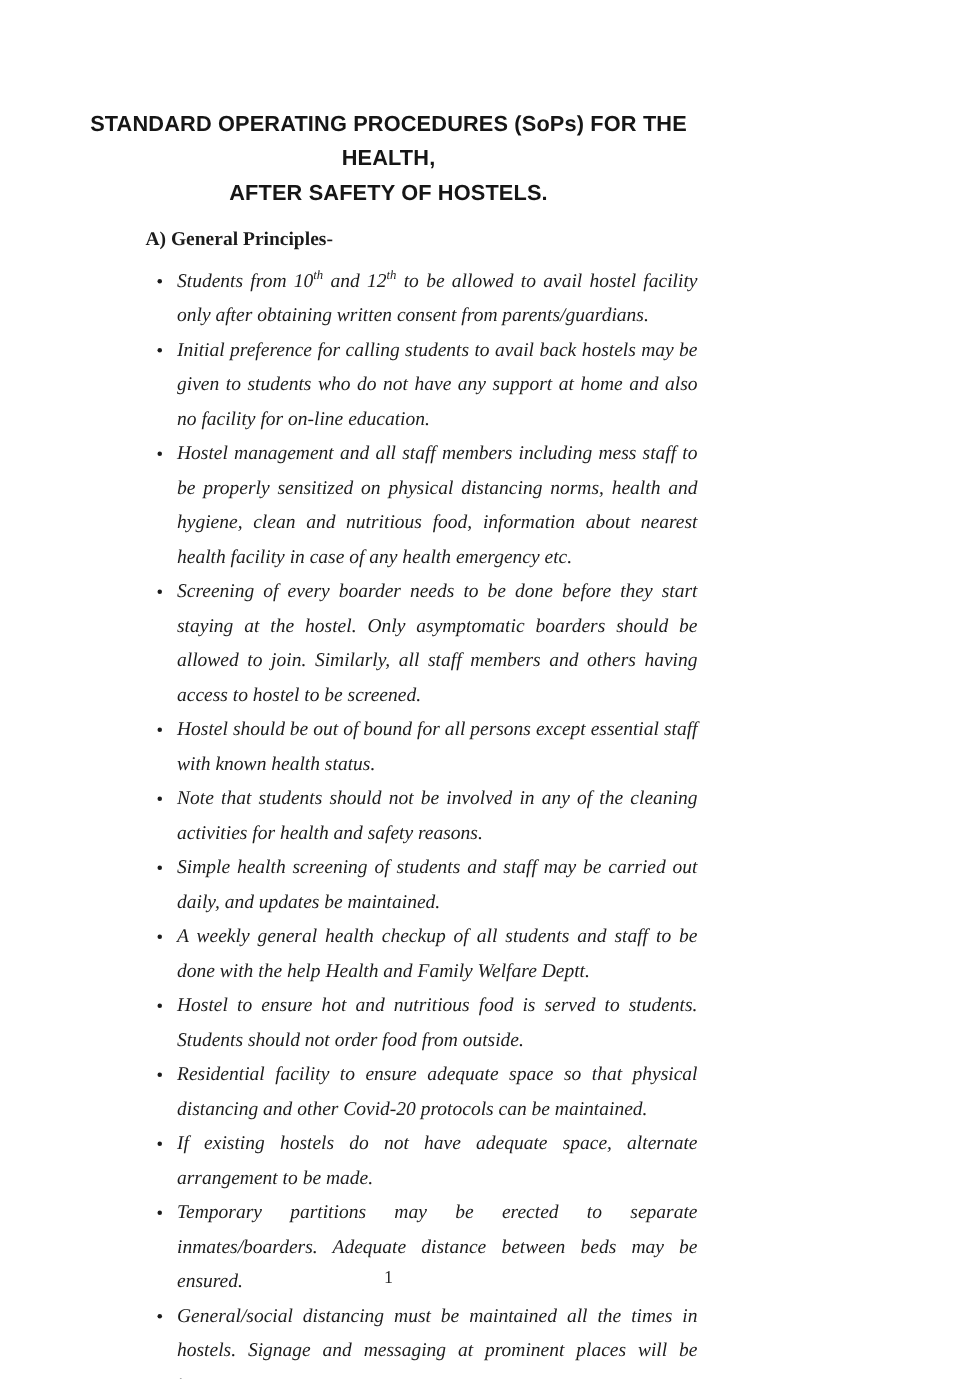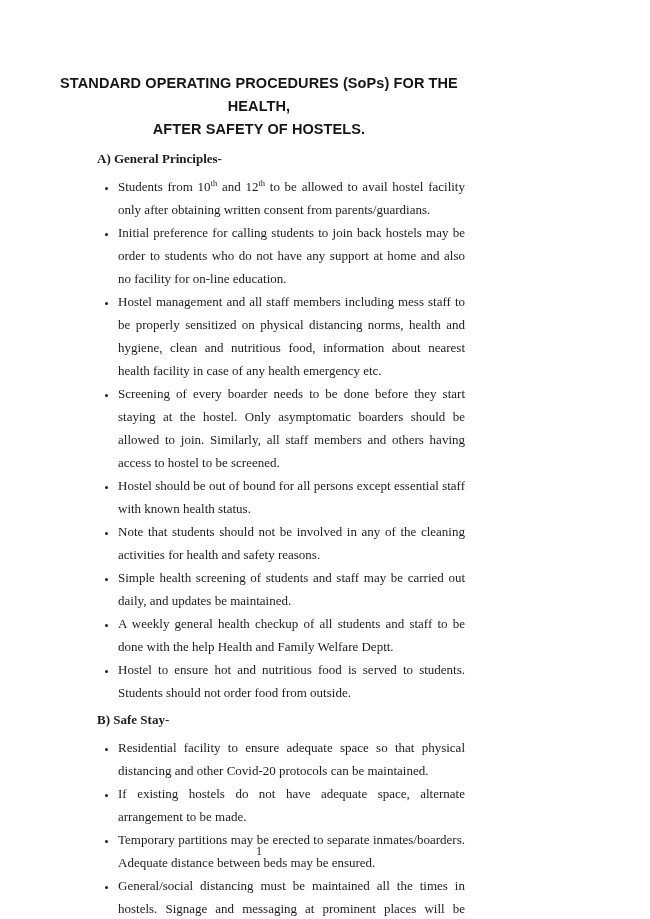"Students from 10th and 12th" ul.bullets li { font-style: none -> italic }
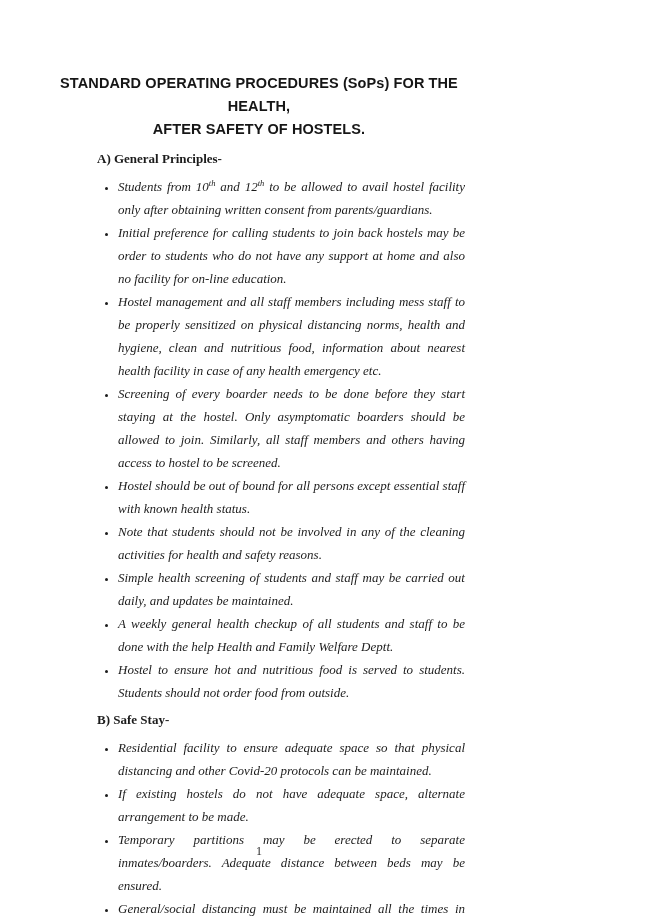"Initial preference for calling students" li { text: join back hostels may be order -> avail back hostels may be given }
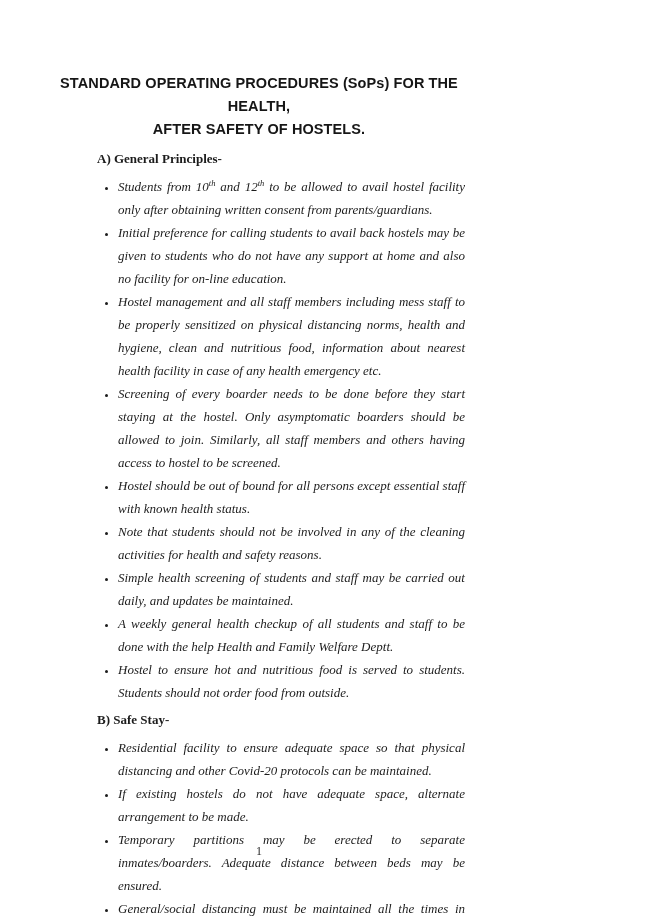"B) Safe Stay-" div.section-heading { html: <div>B) Safe Stay-</div> -> none }
